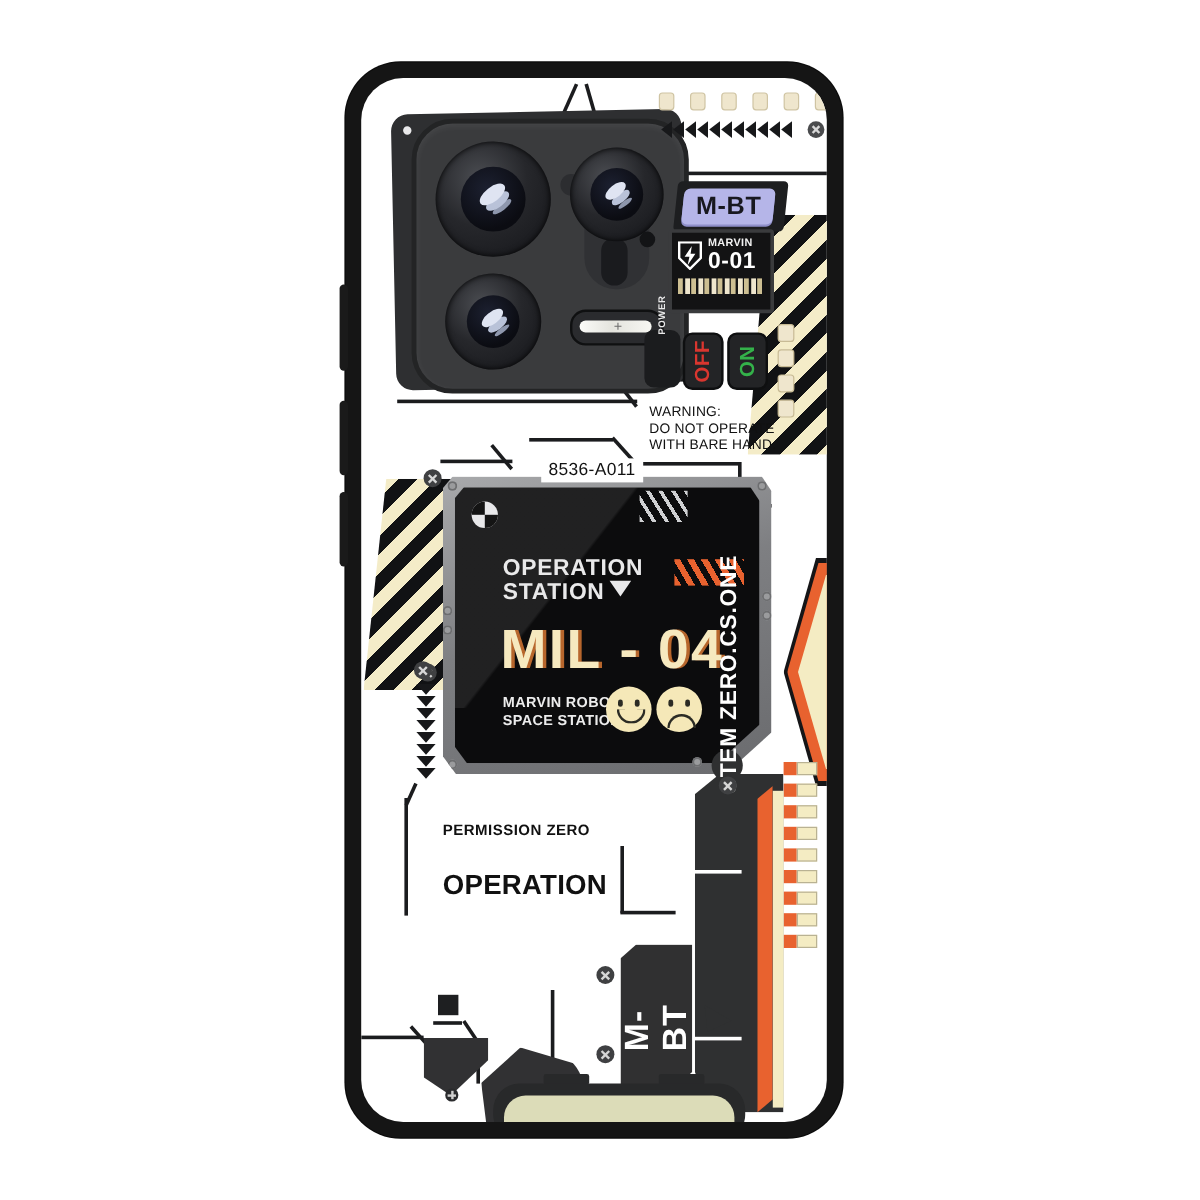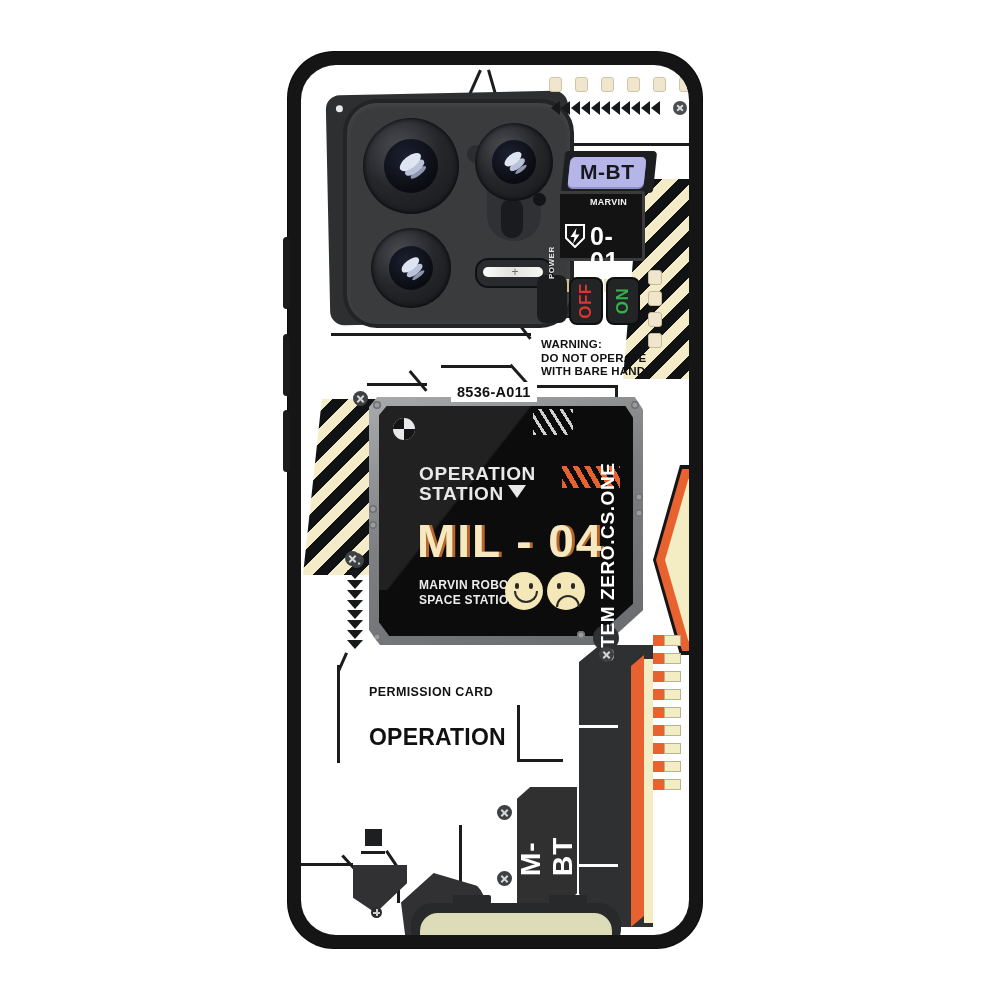"0-01" #marvin .t2 { font-size: 25px -> 19px; margin-top: 17px -> 1px }
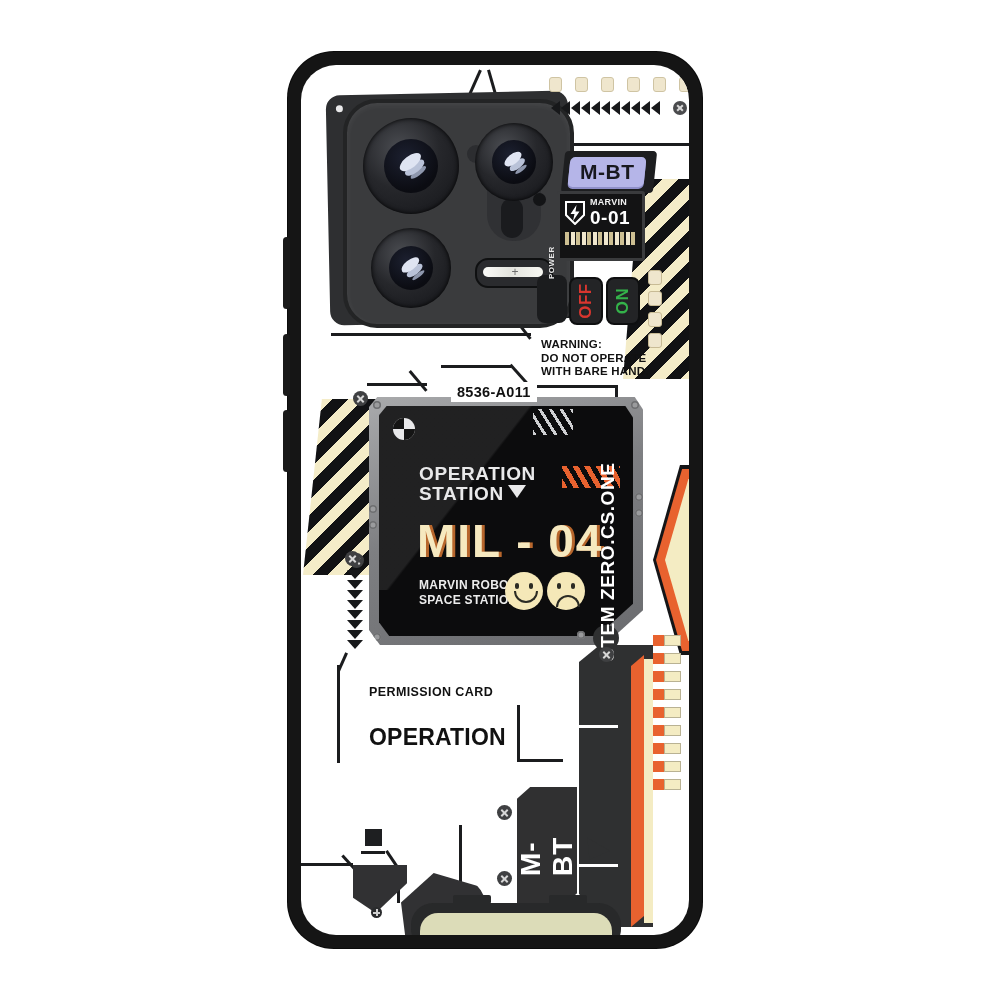"WARNING:" #warning { font-weight: bold -> normal }
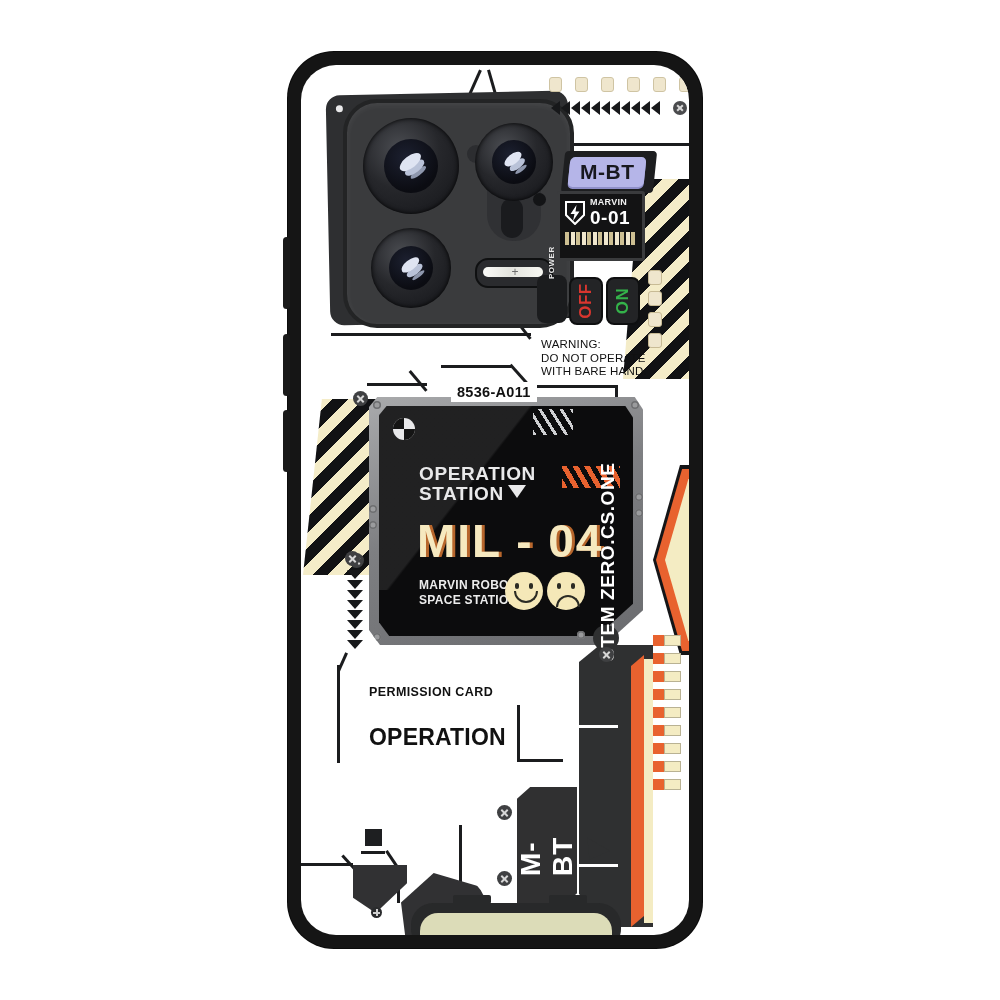"8536-A011" #panel-badge { font-weight: bold -> normal }
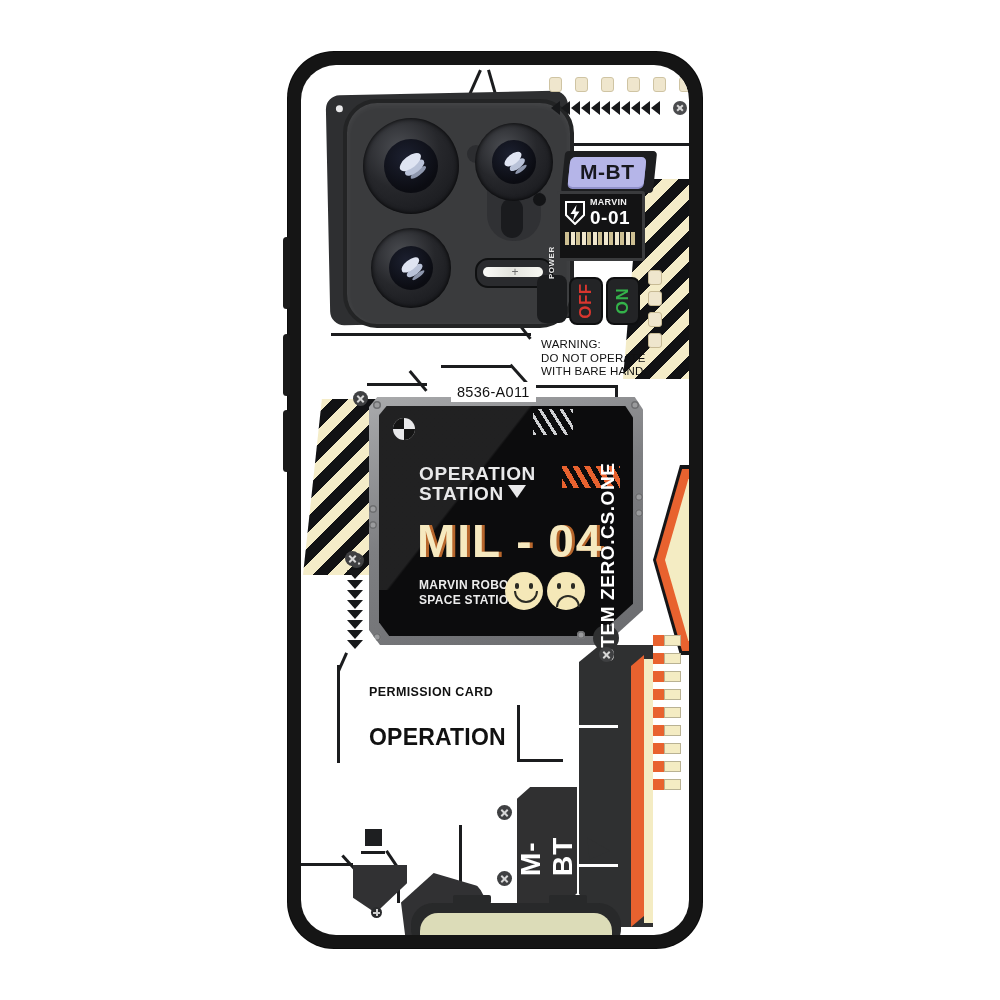"PERMISSION CARD" div { text: CARD -> ZERO }
